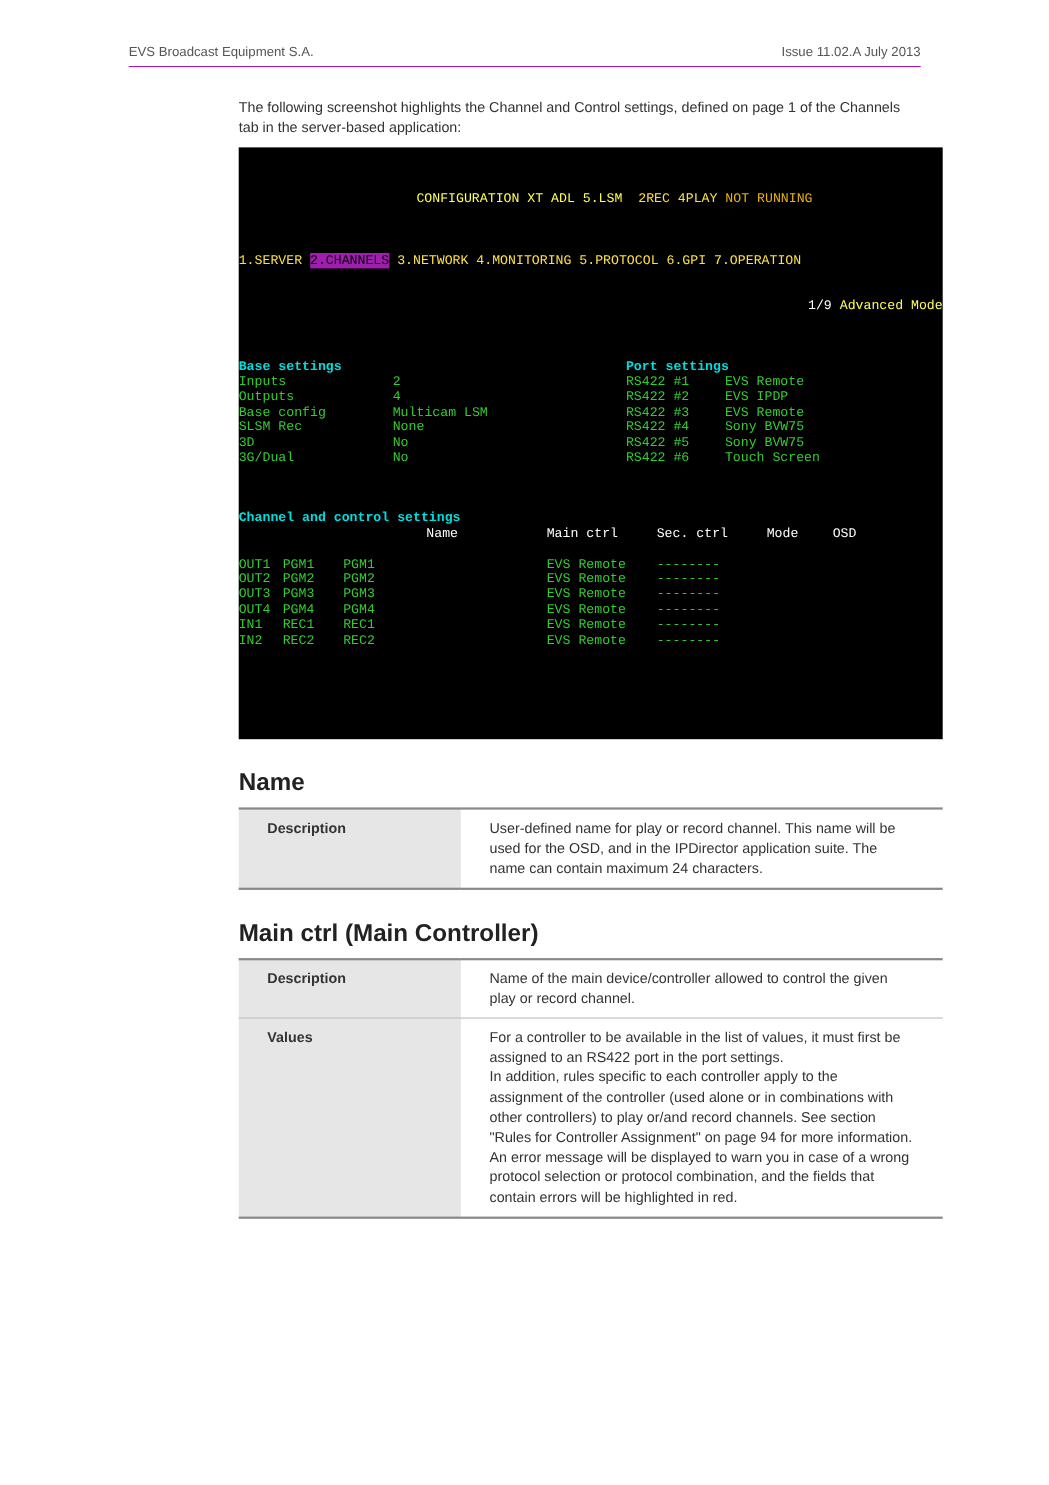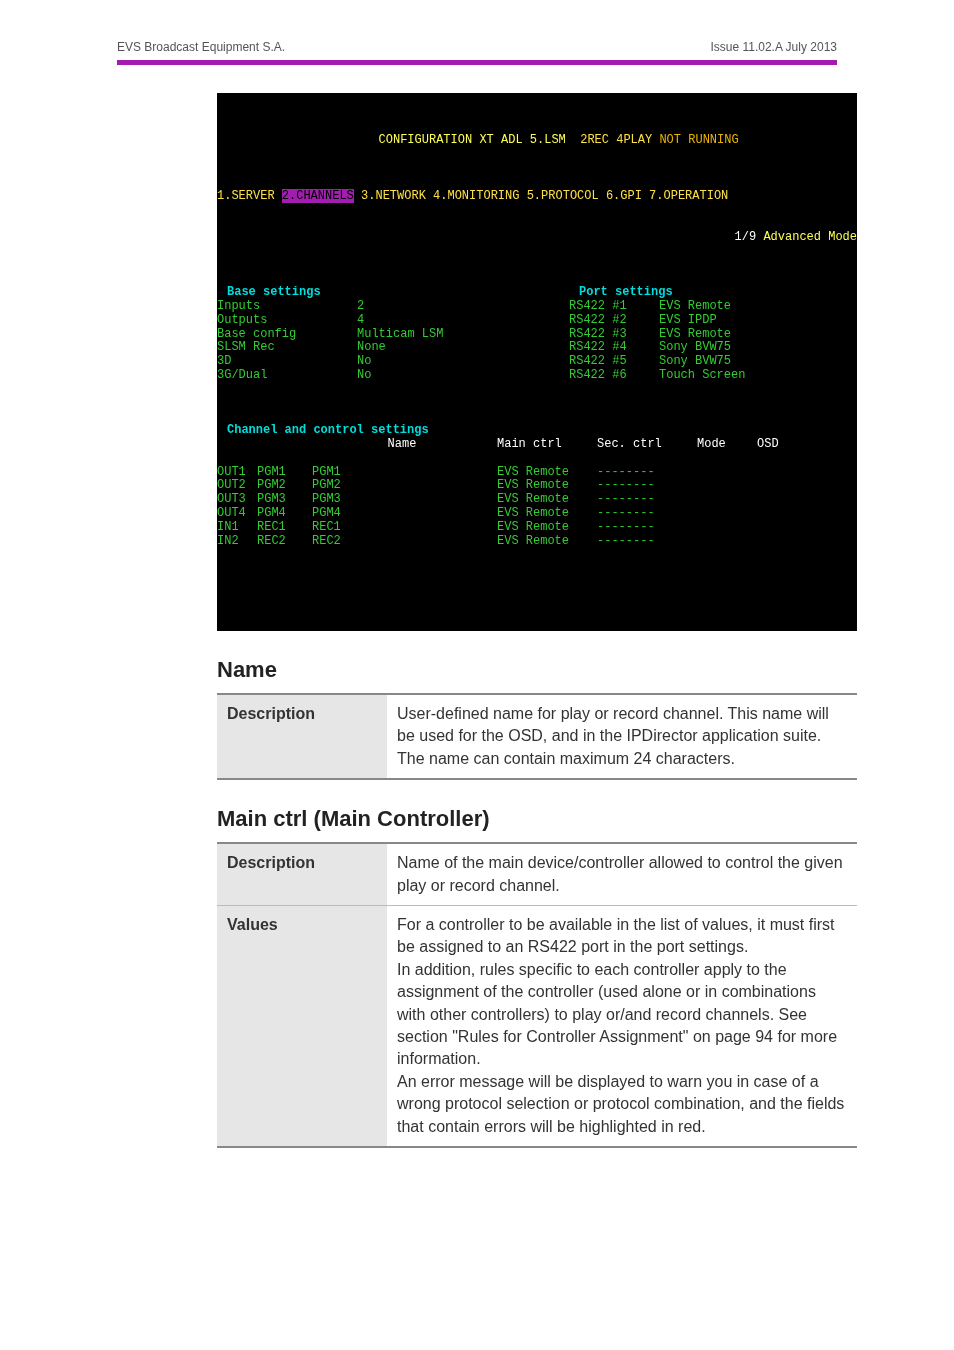"EVS Broadcast Equipment S.A." .pagehead { border-bottom: 5px solid #a21caf -> 1px solid #a21caf }
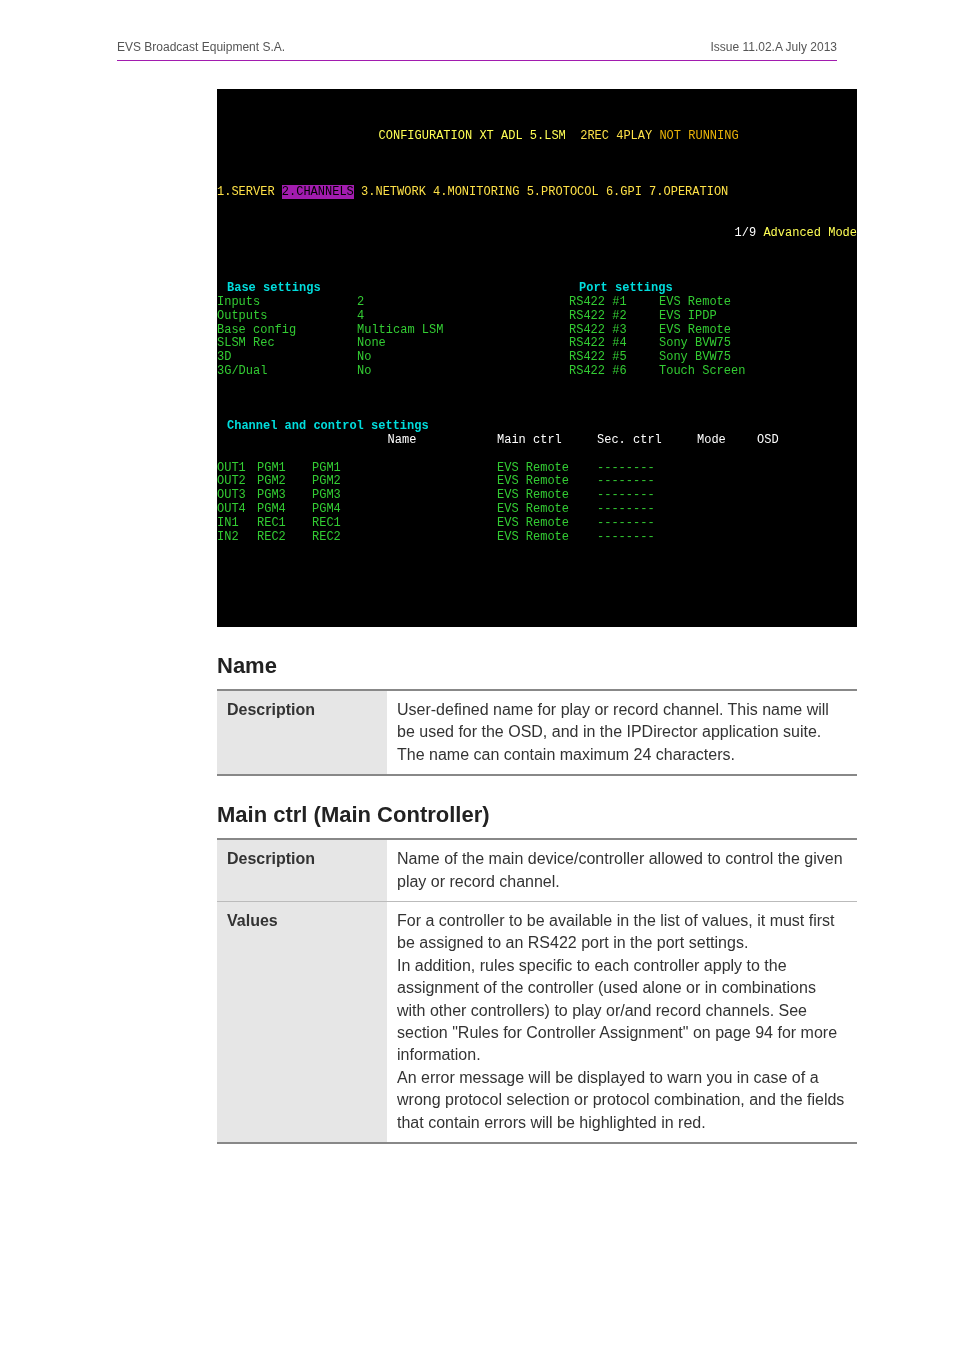"The following screenshot highlights the" p.narrative { html: none -> <p>The following screenshot highlights the Channel and Control settings, defined on page 1 of the Channels tab in the server-based application:</p> }
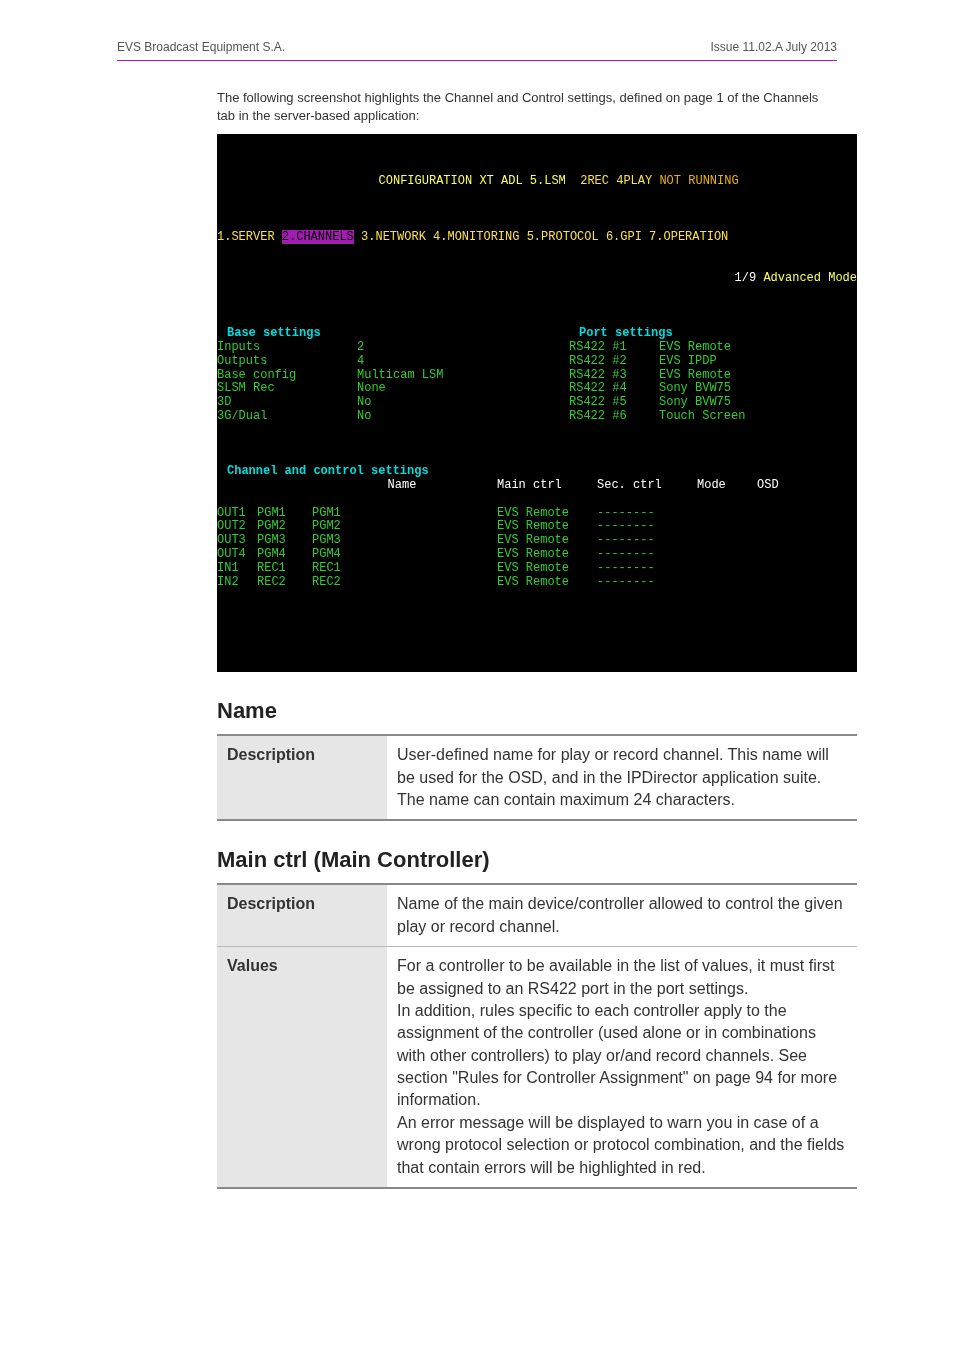"Base settings" .t-cyan-b { padding-left: 10px -> none }
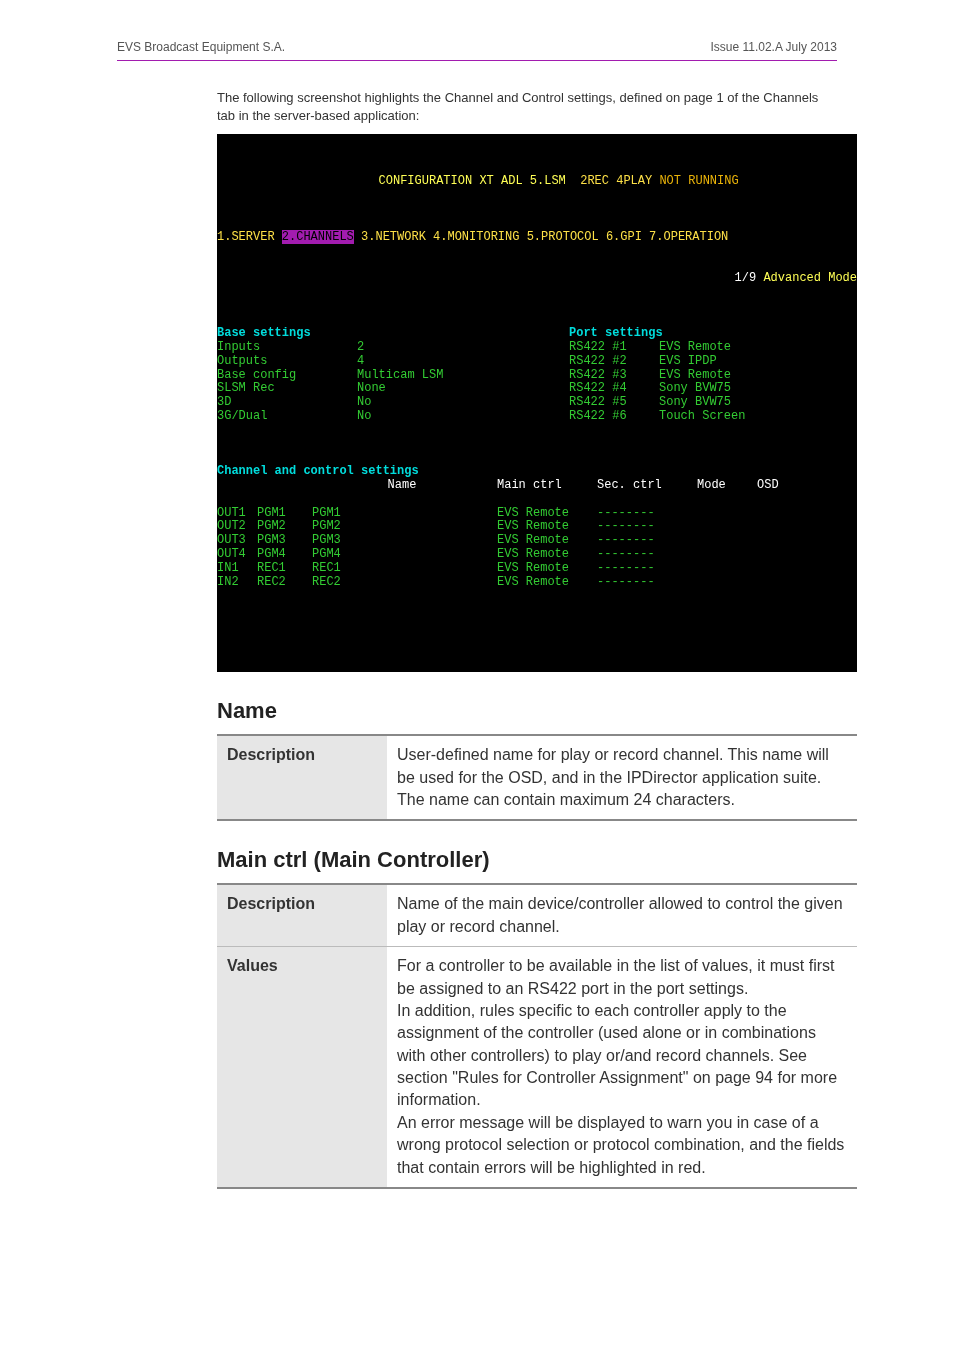"Description" table.deftable th, table.deftable td { font-size: 16px -> 13px; padding: 8px 10px -> 8px 26px }
